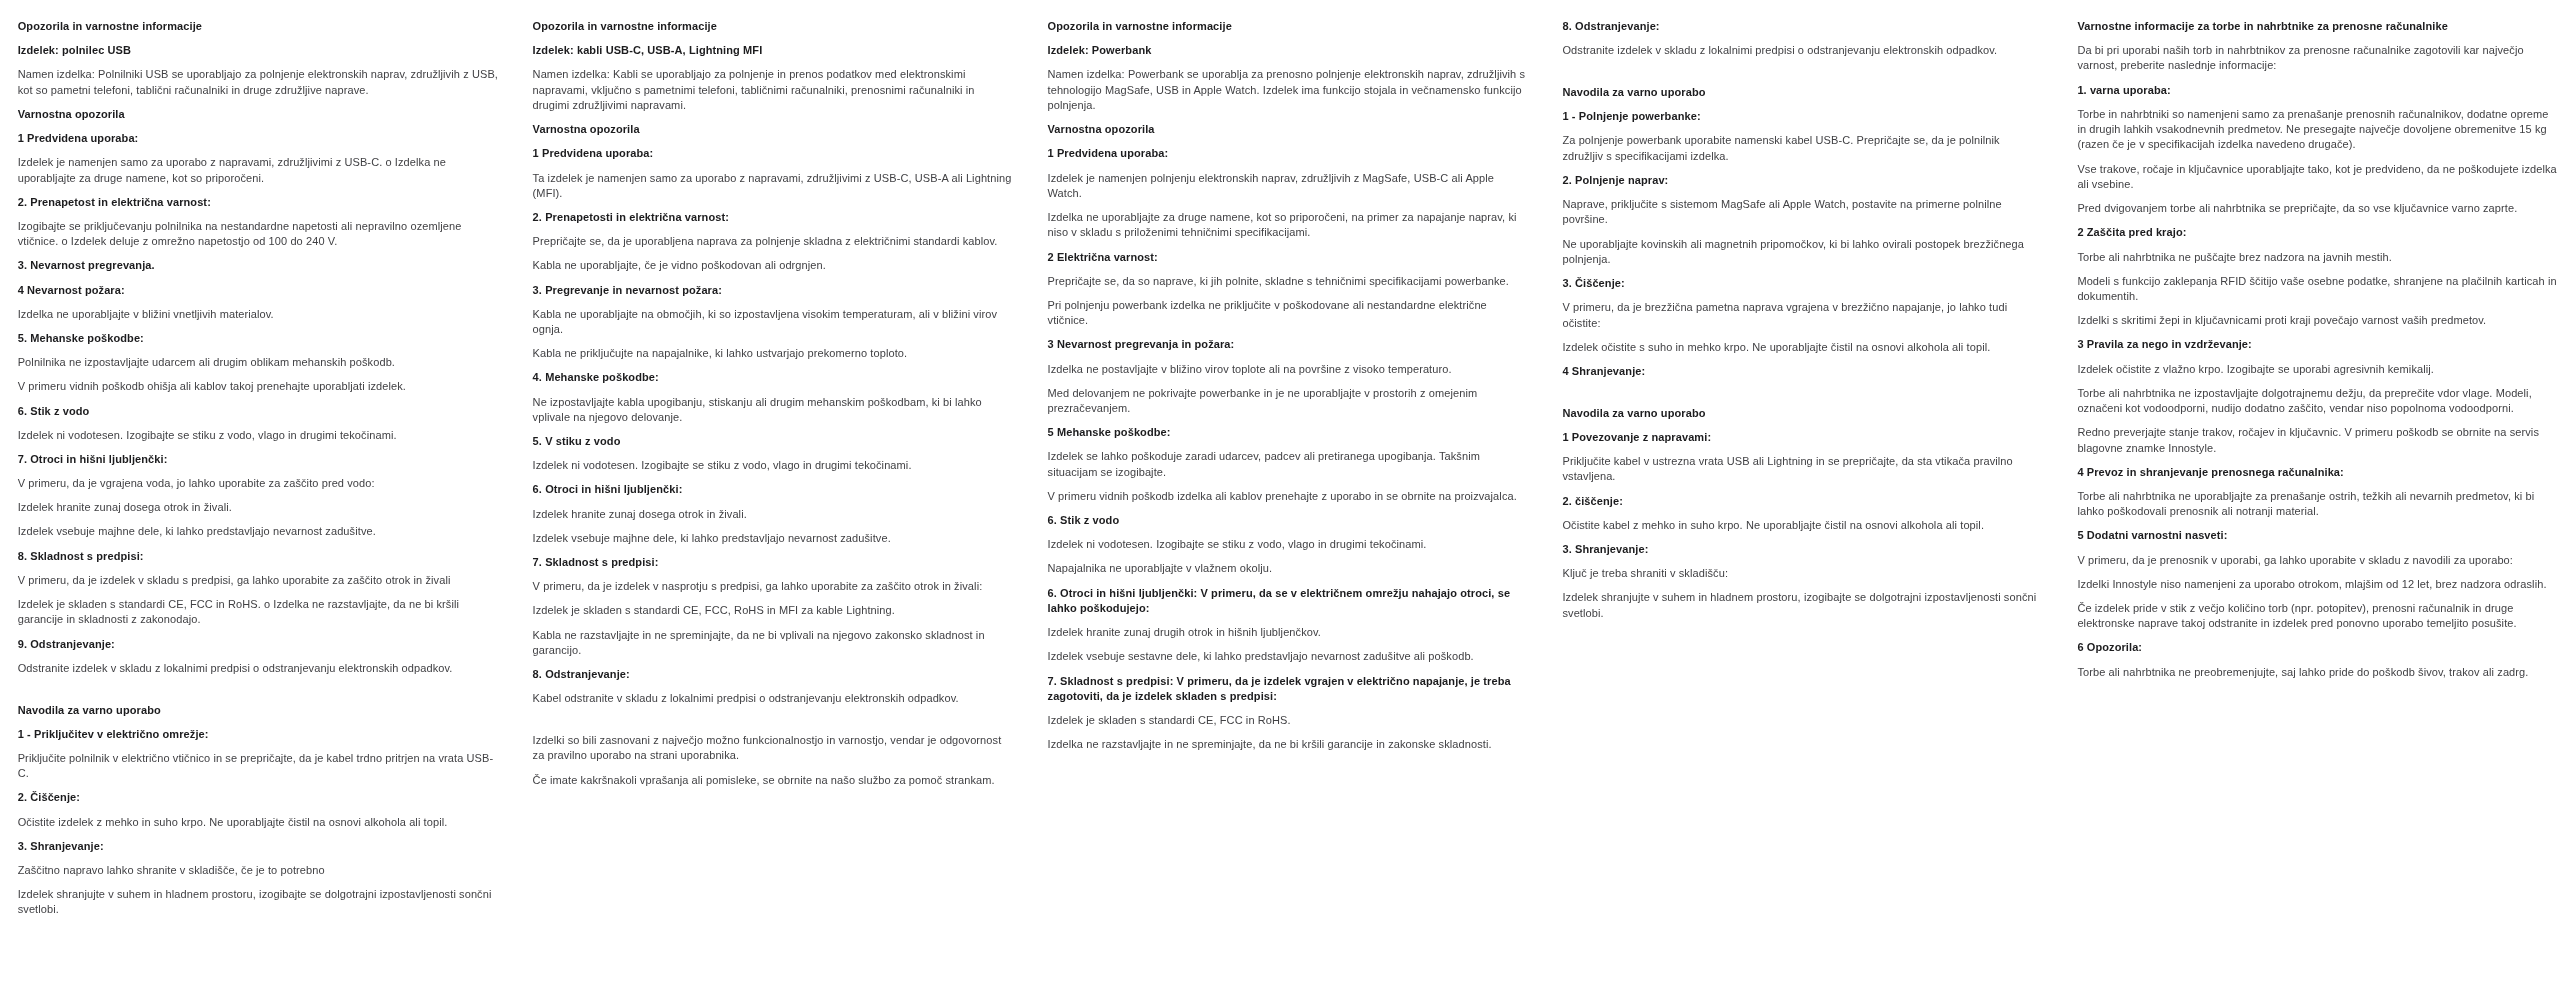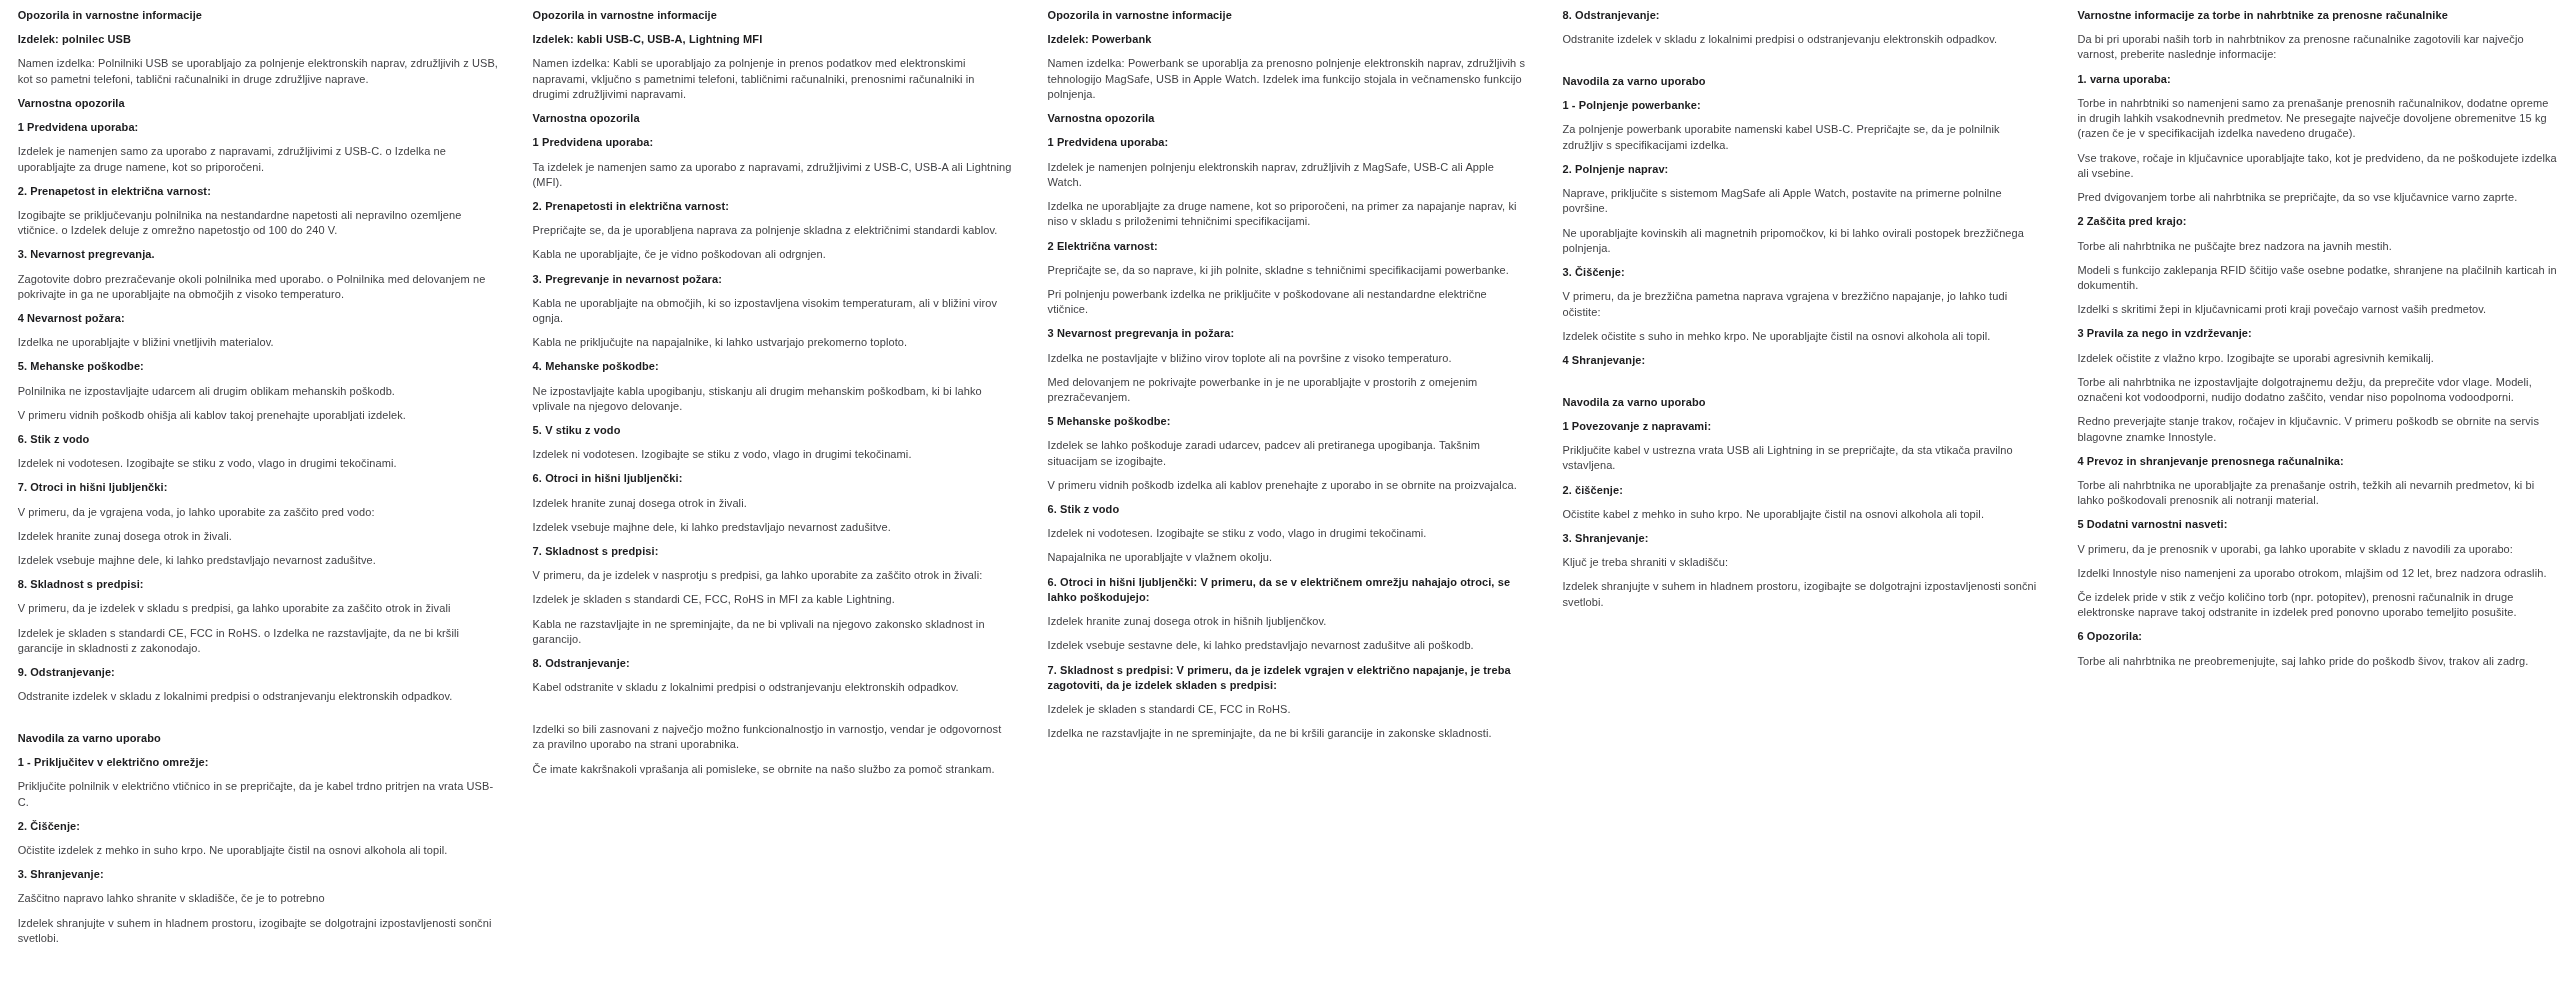"Opozorila in varnostne informacije" .col > :first-child { margin-top: 0 -> 11px }
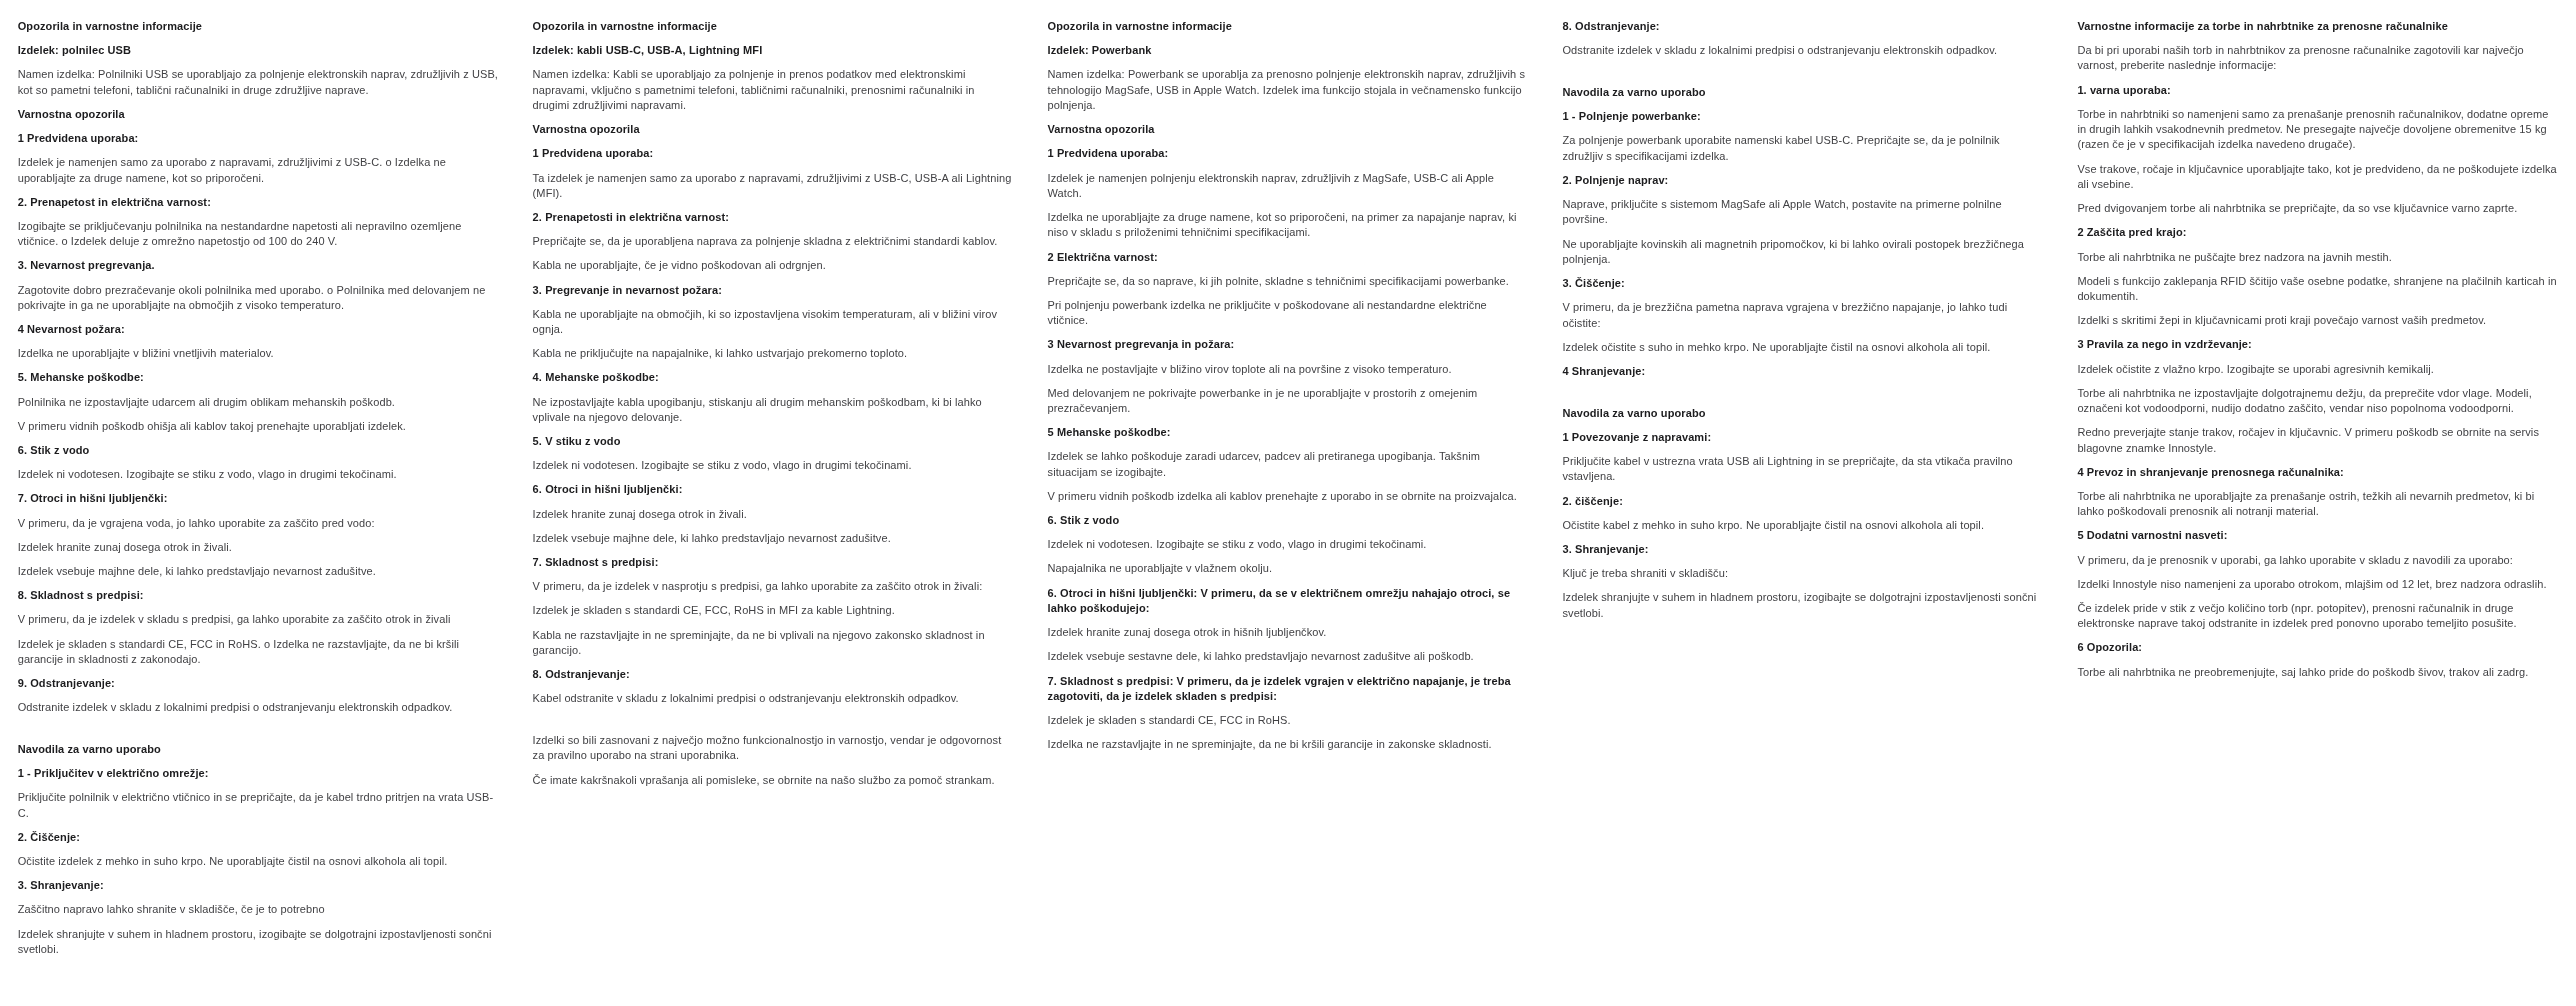"Zagotovite dobro prezračevanje okoli" div.para { html: <div>Zagotovite dobro prezračevanje okoli polnilnika med uporabo. o Polnilnika med delovanjem ne pokrivajte in ga ne uporabljajte na območjih z visoko temperaturo.</div> -> none }
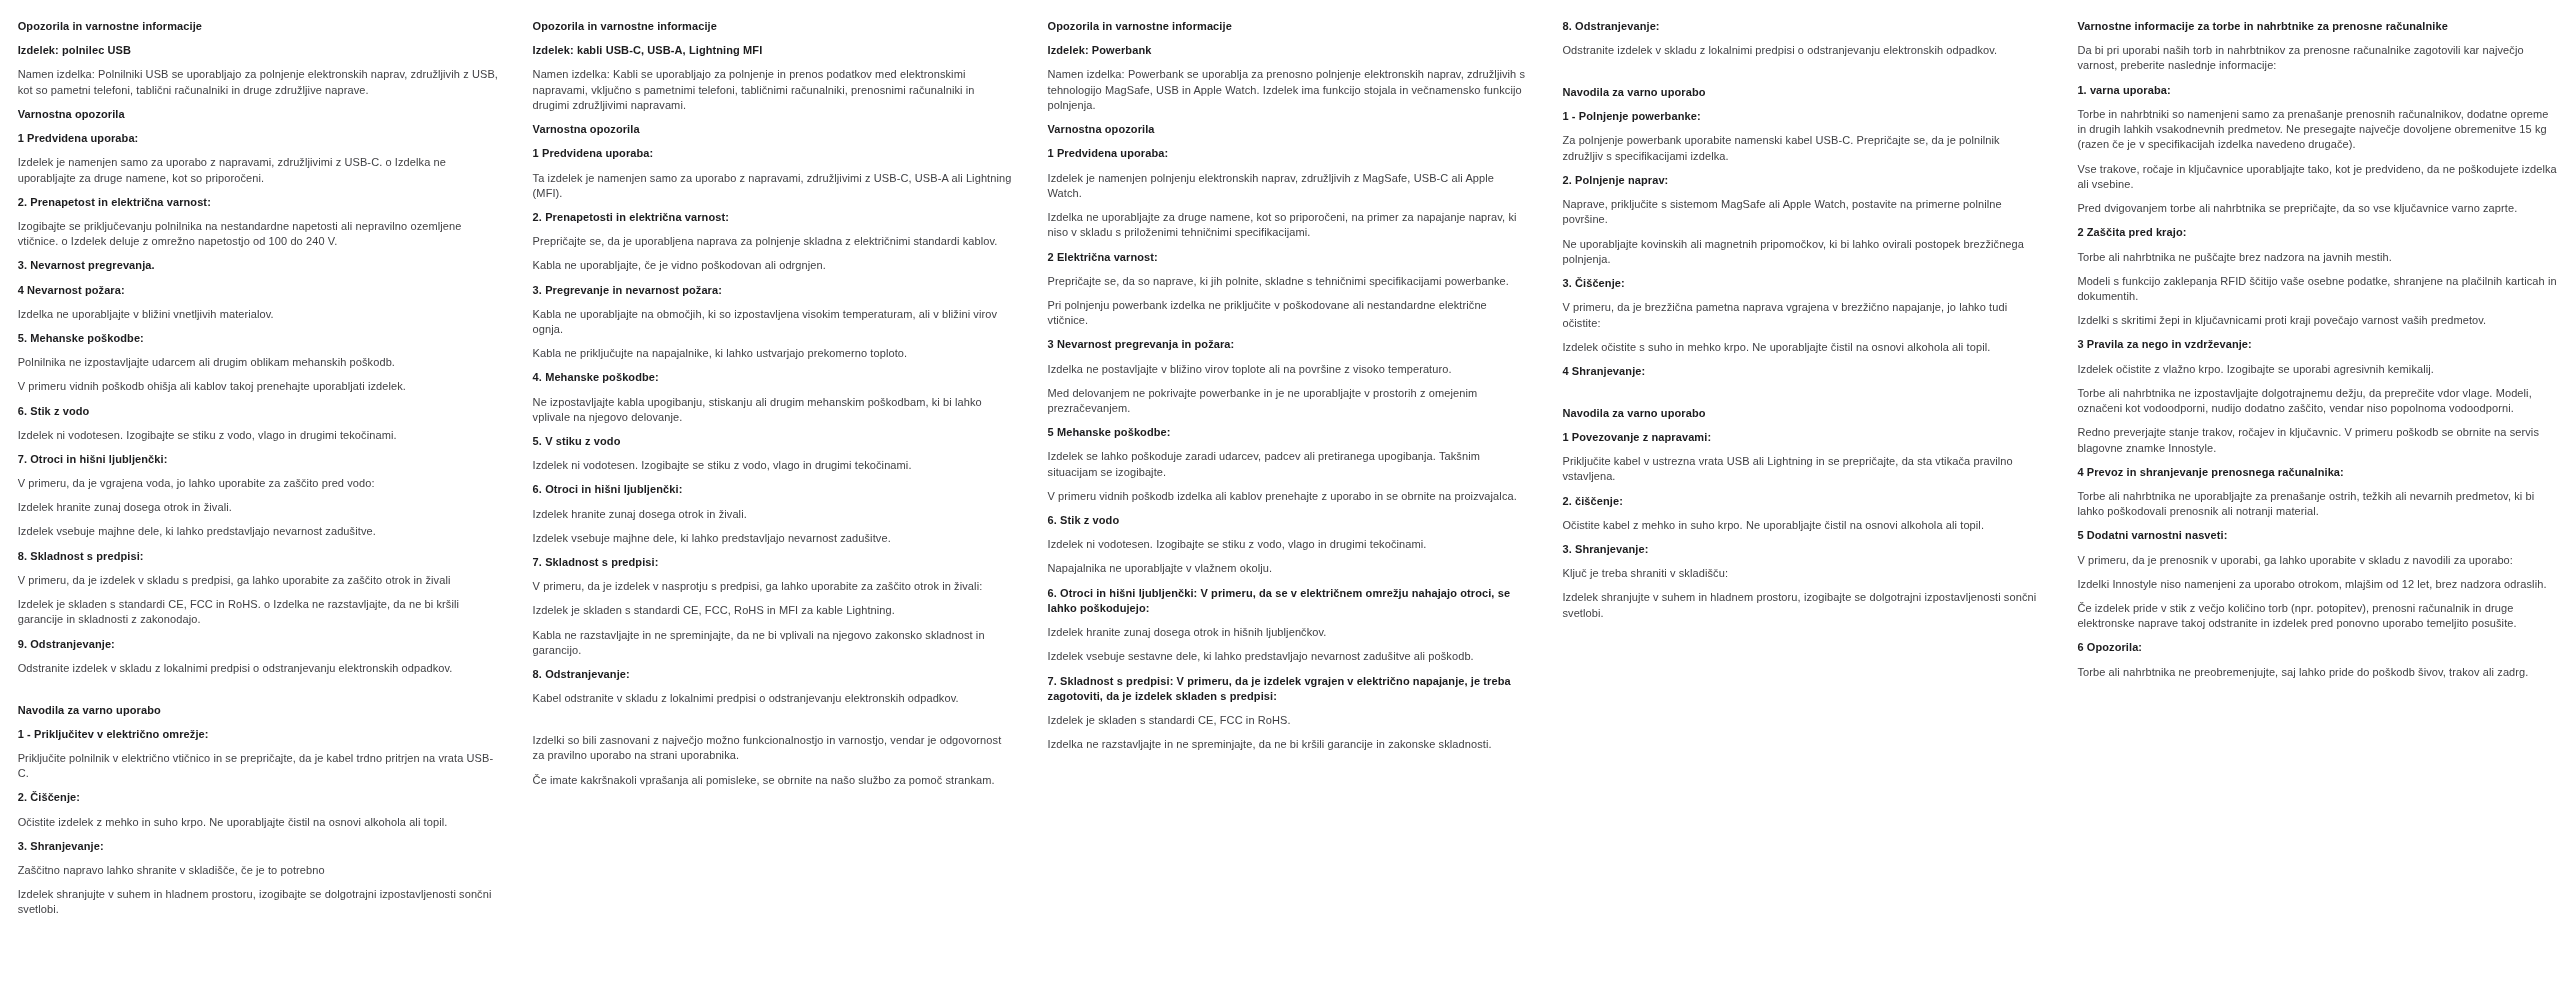"Izdelek hranite zunaj dosega otrok in hišnih" div.para { text: dosega -> drugih }
